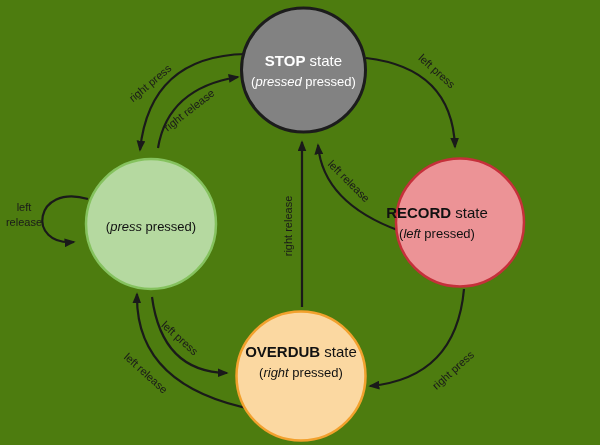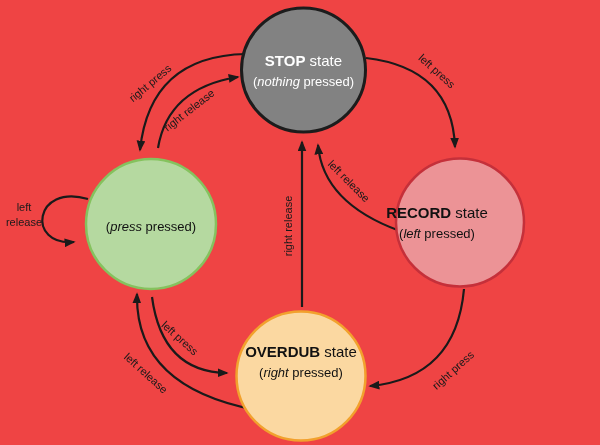"STOP state" .canvas { background: #ef4444 -> #4d7c0f }
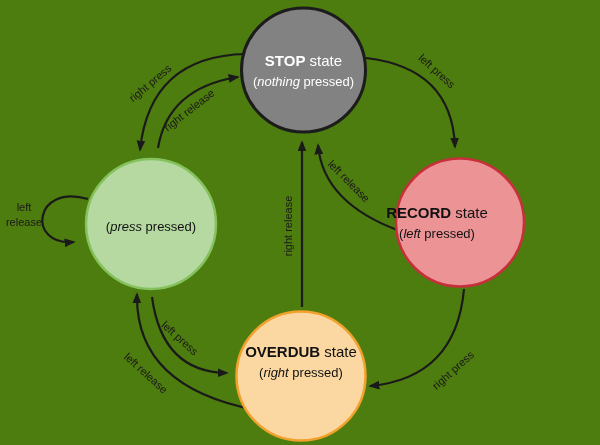"nothing" span.i { text: nothing -> pressed }
